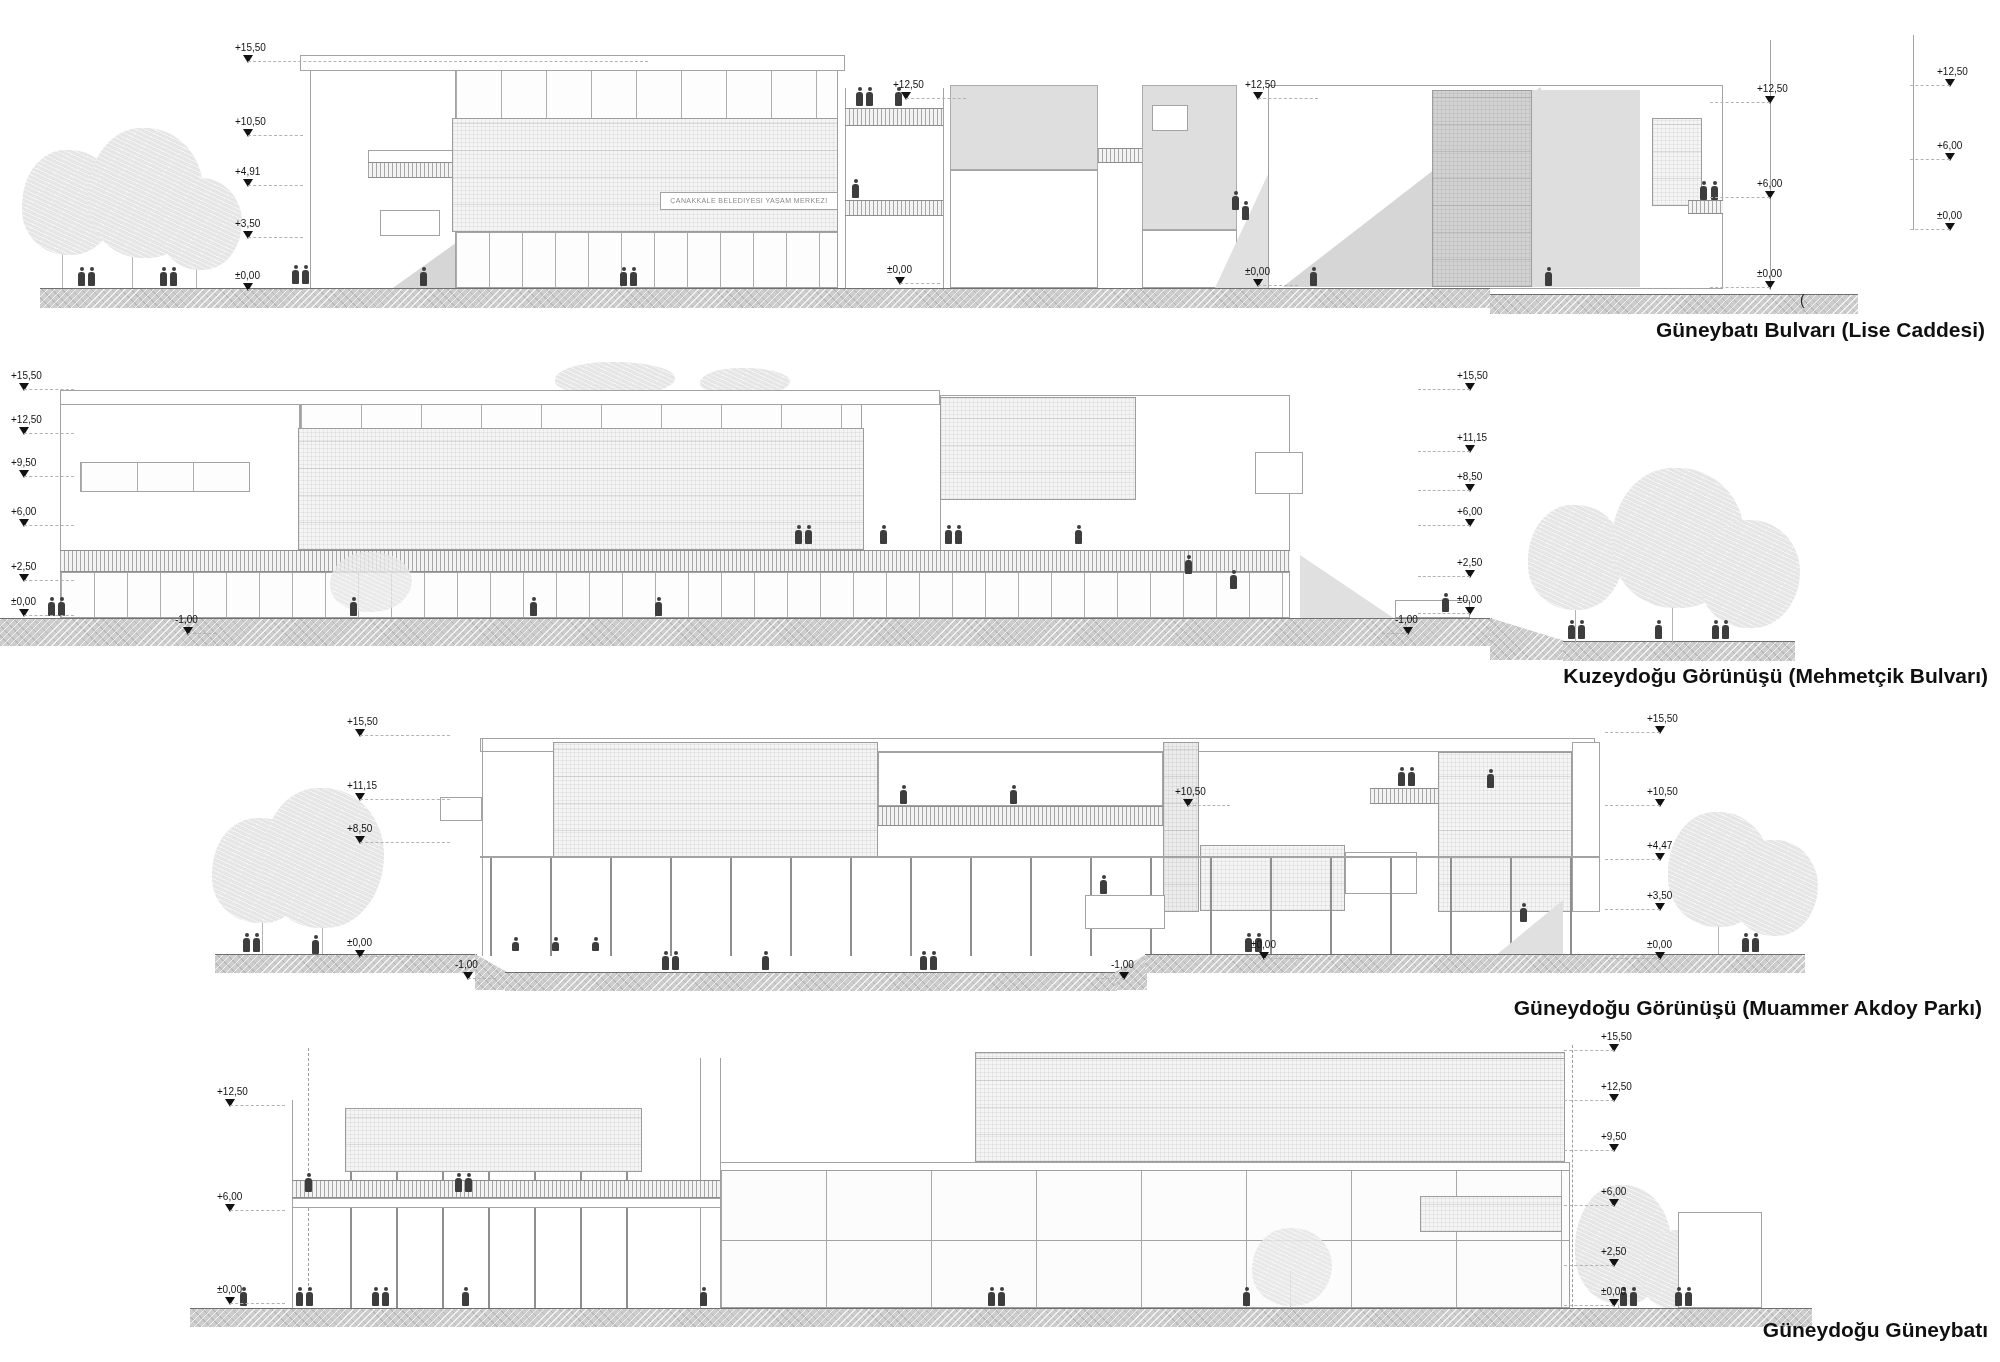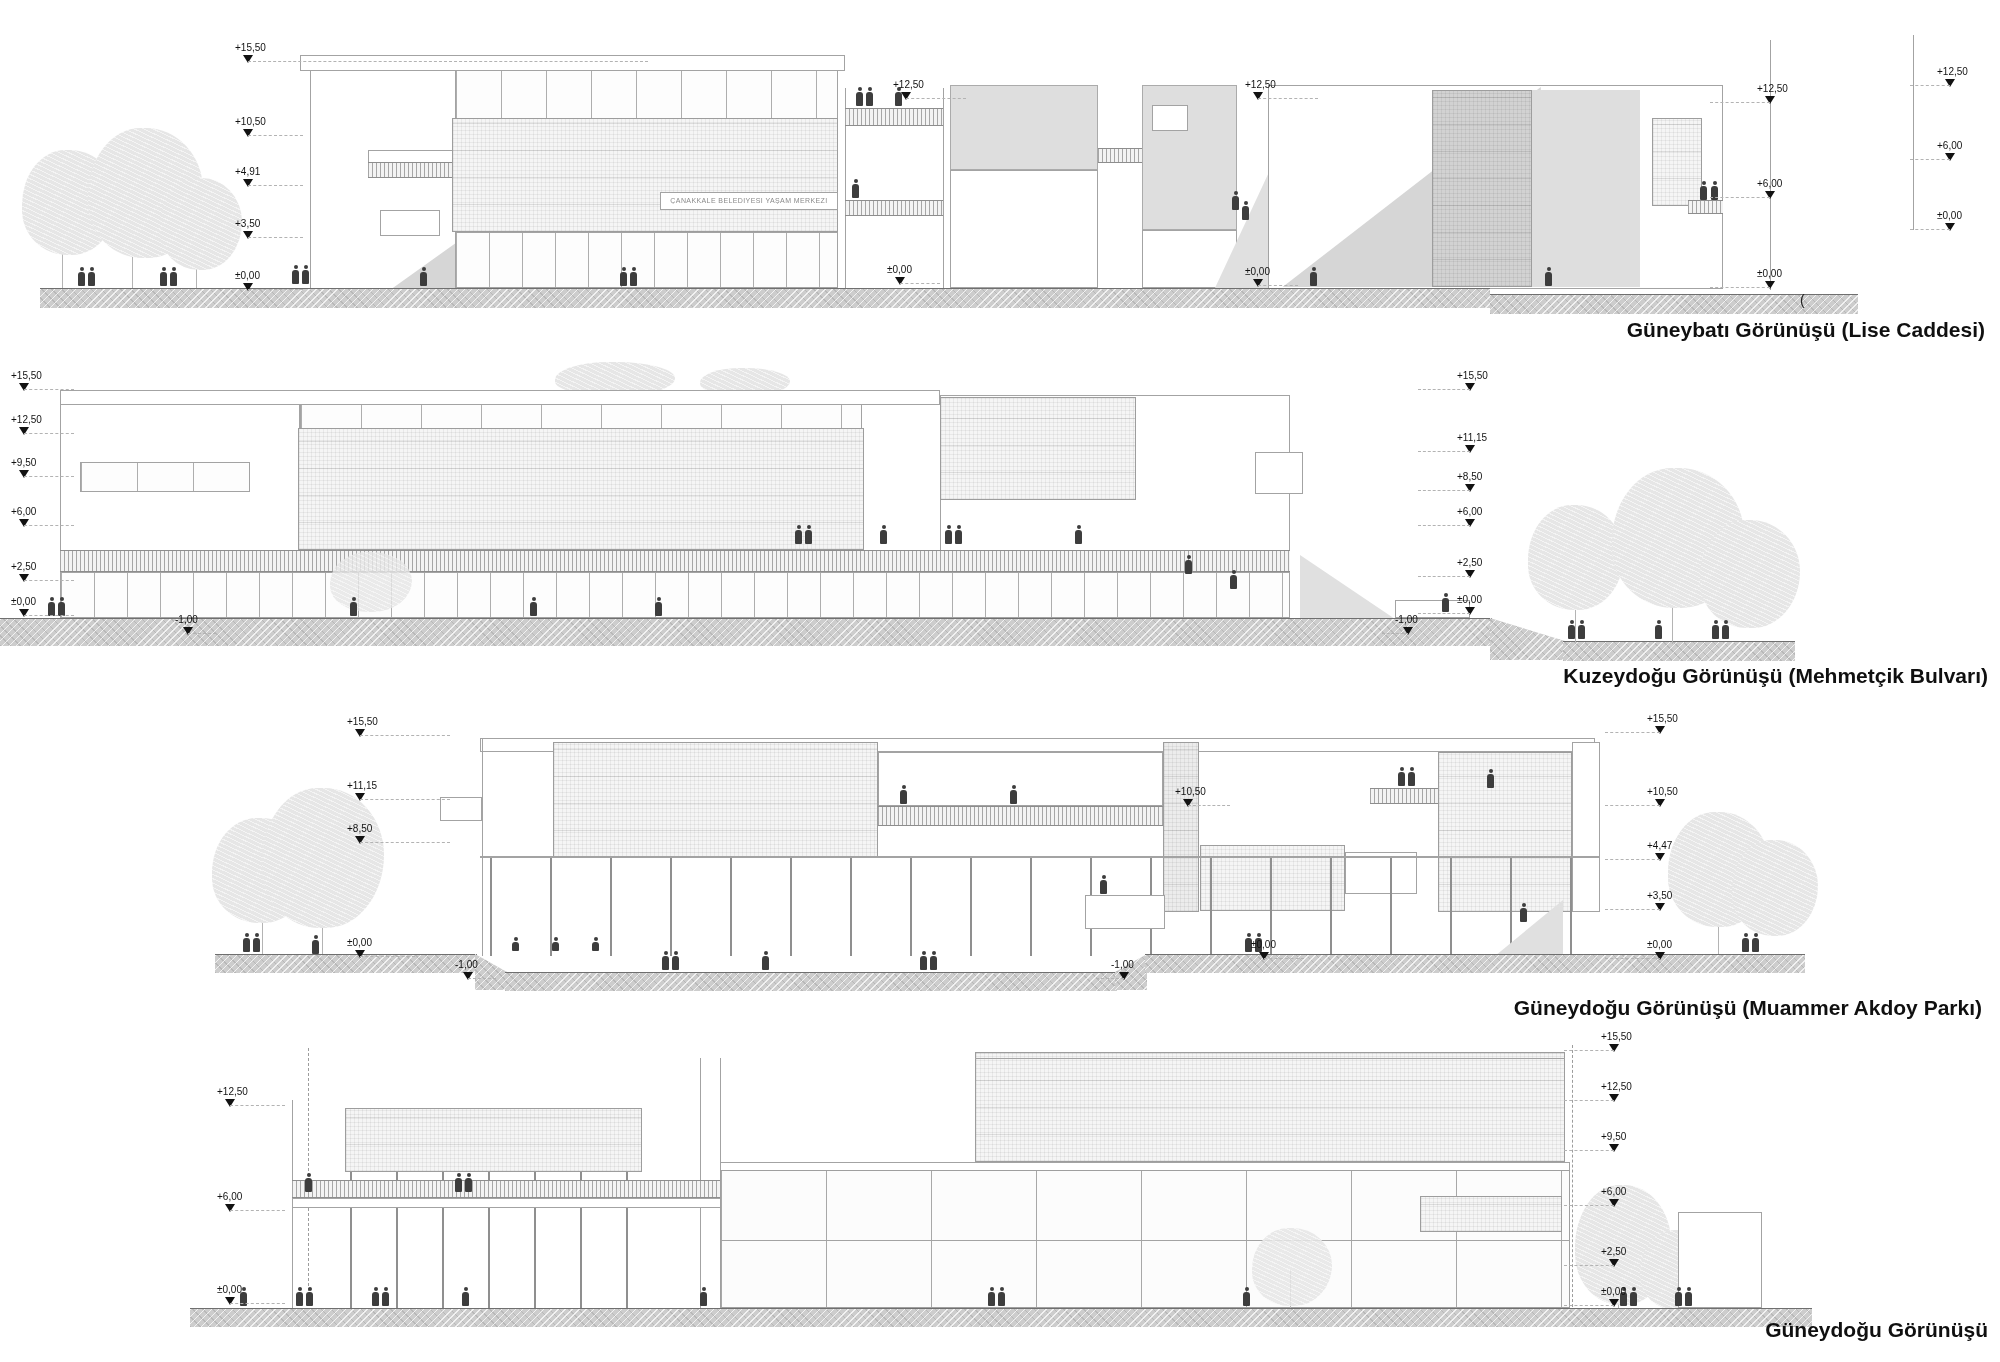"Güneybatı Görünüşü (Lise Caddesi)" div.caption { text: Görünüşü -> Bulvarı }
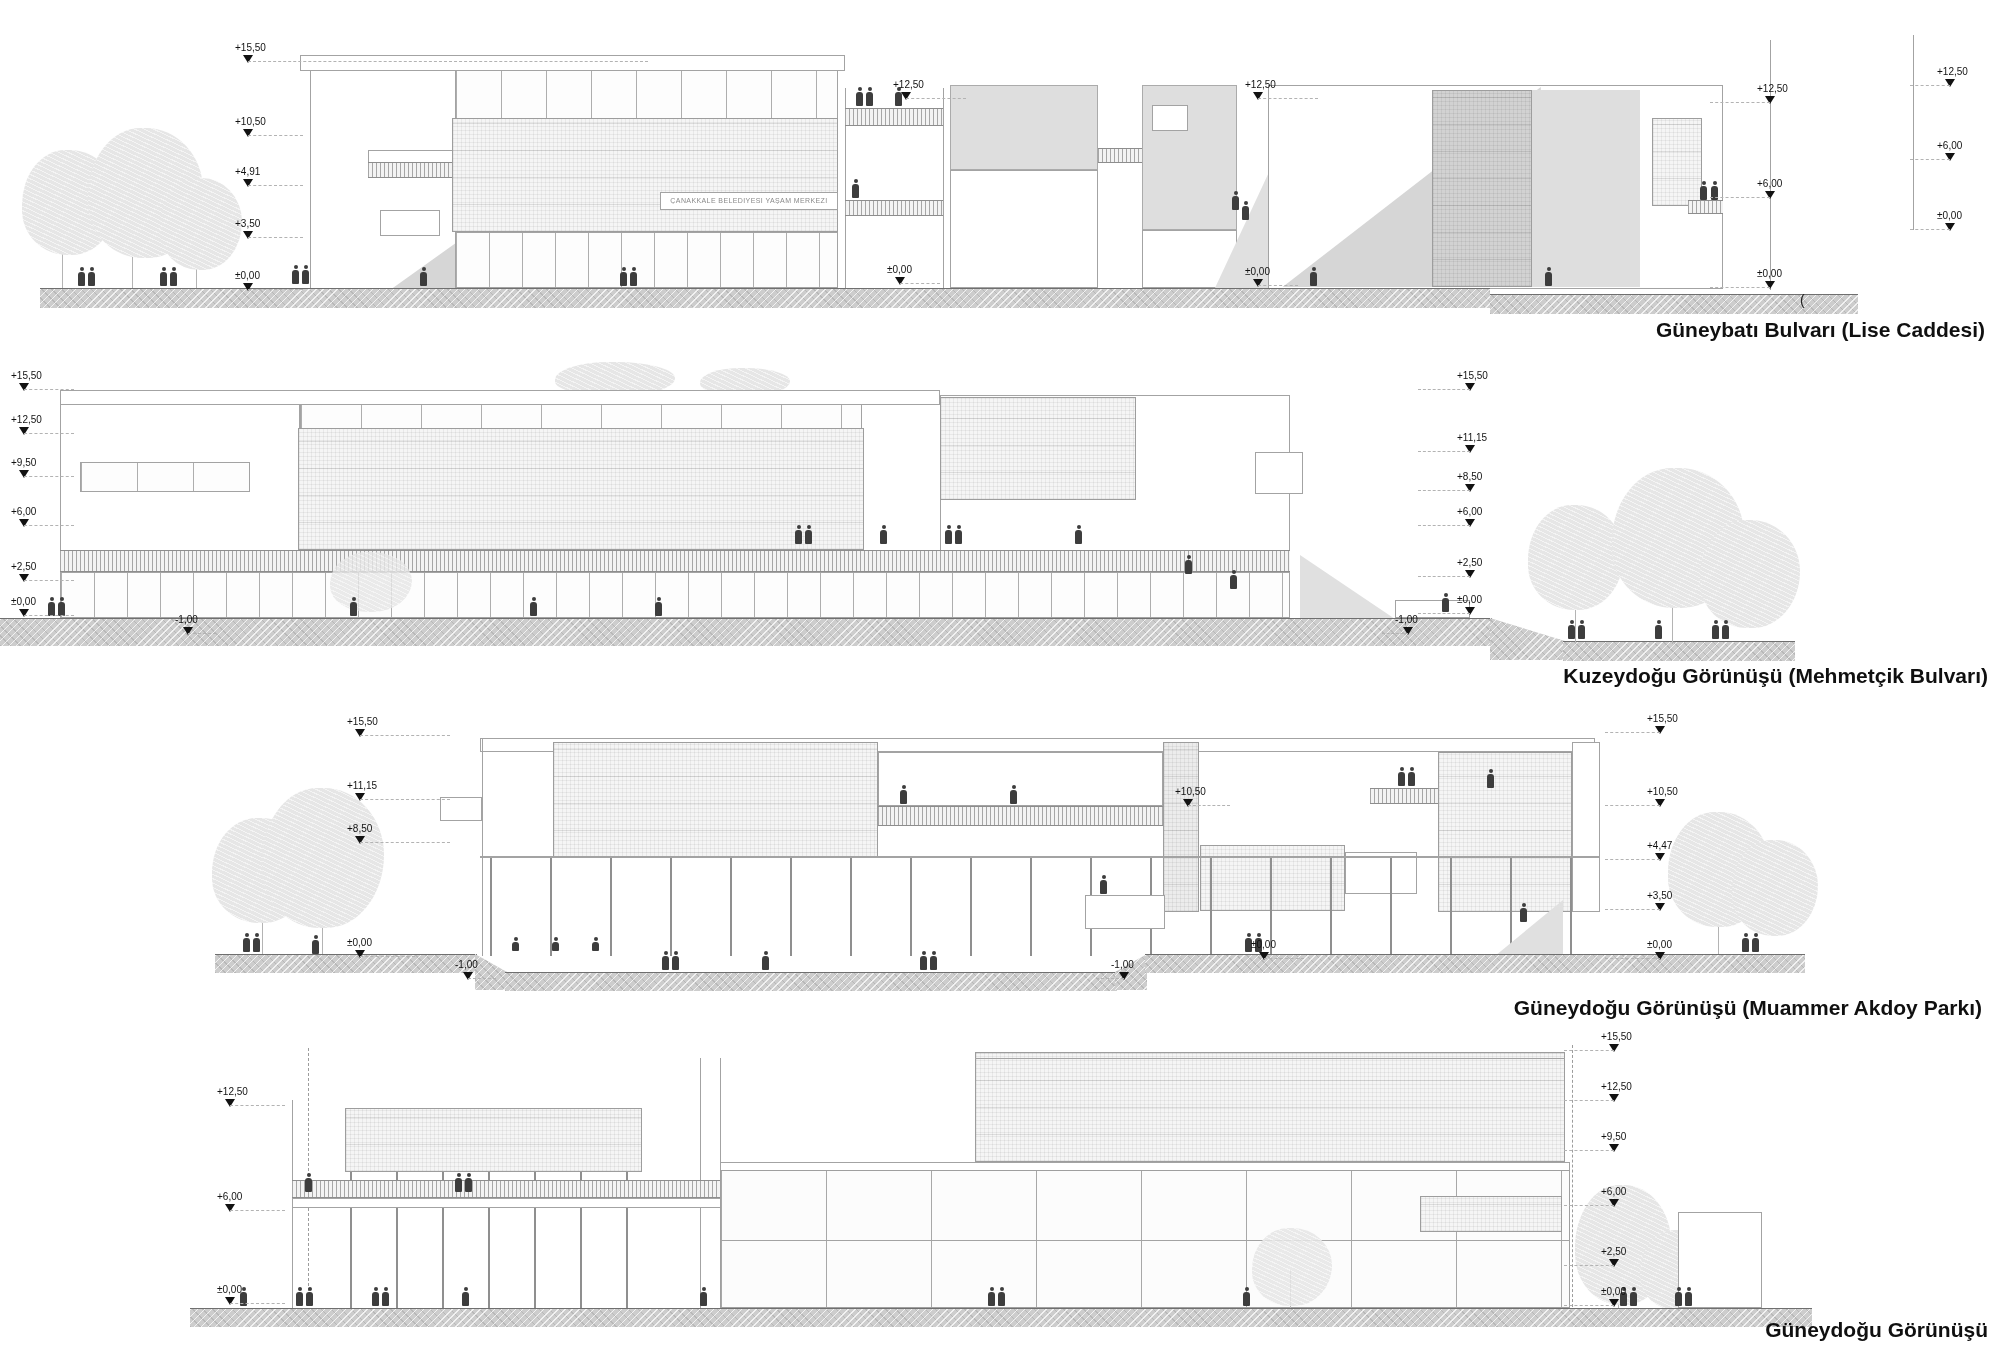"Güneydoğu Görünüşü" div.caption { text: Görünüşü -> Güneybatı }
